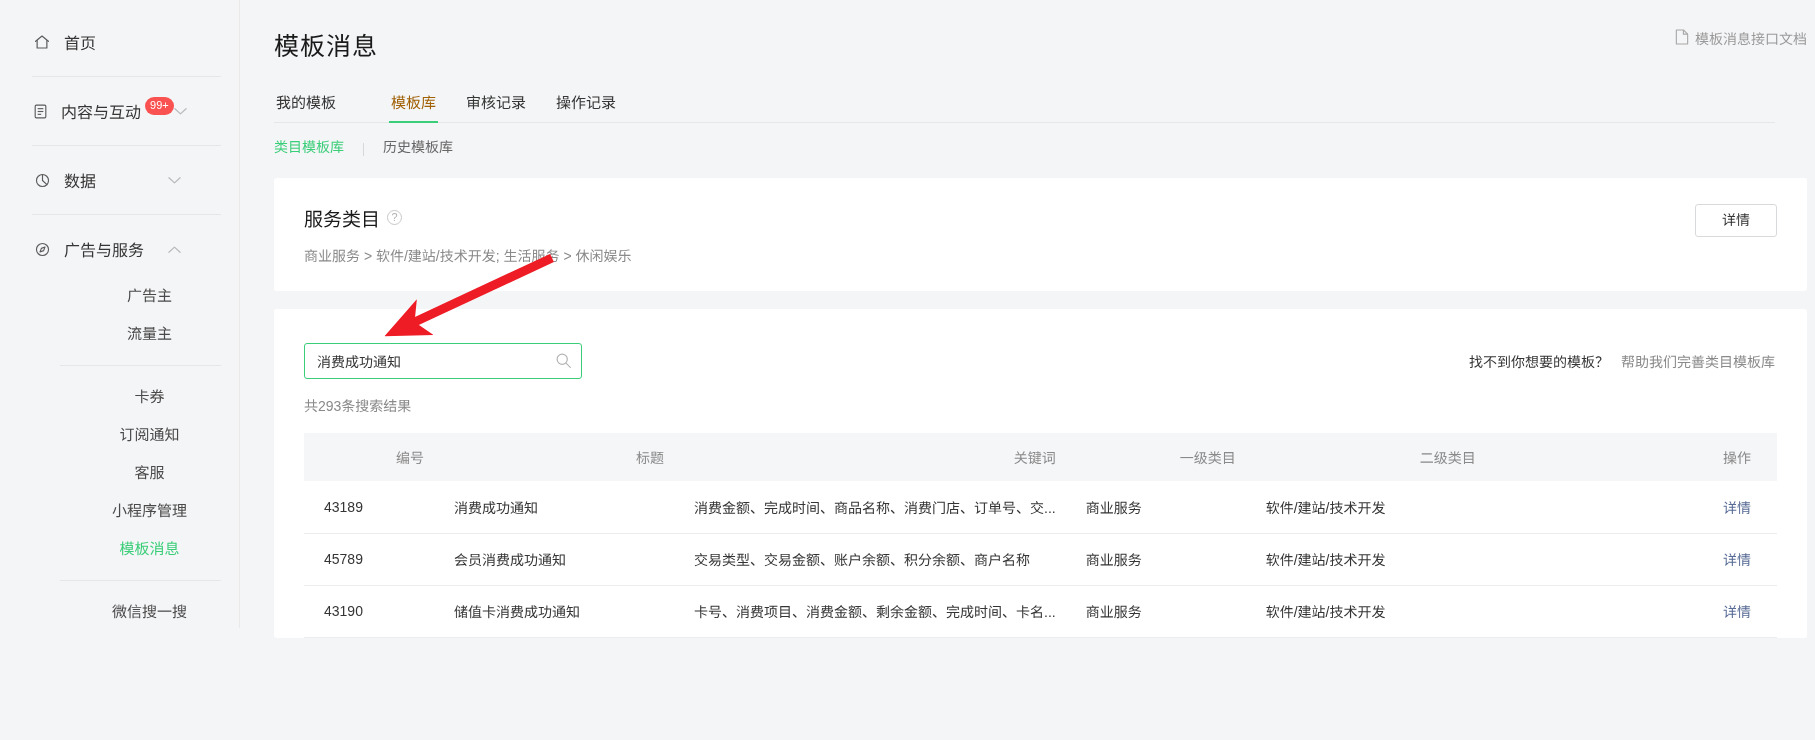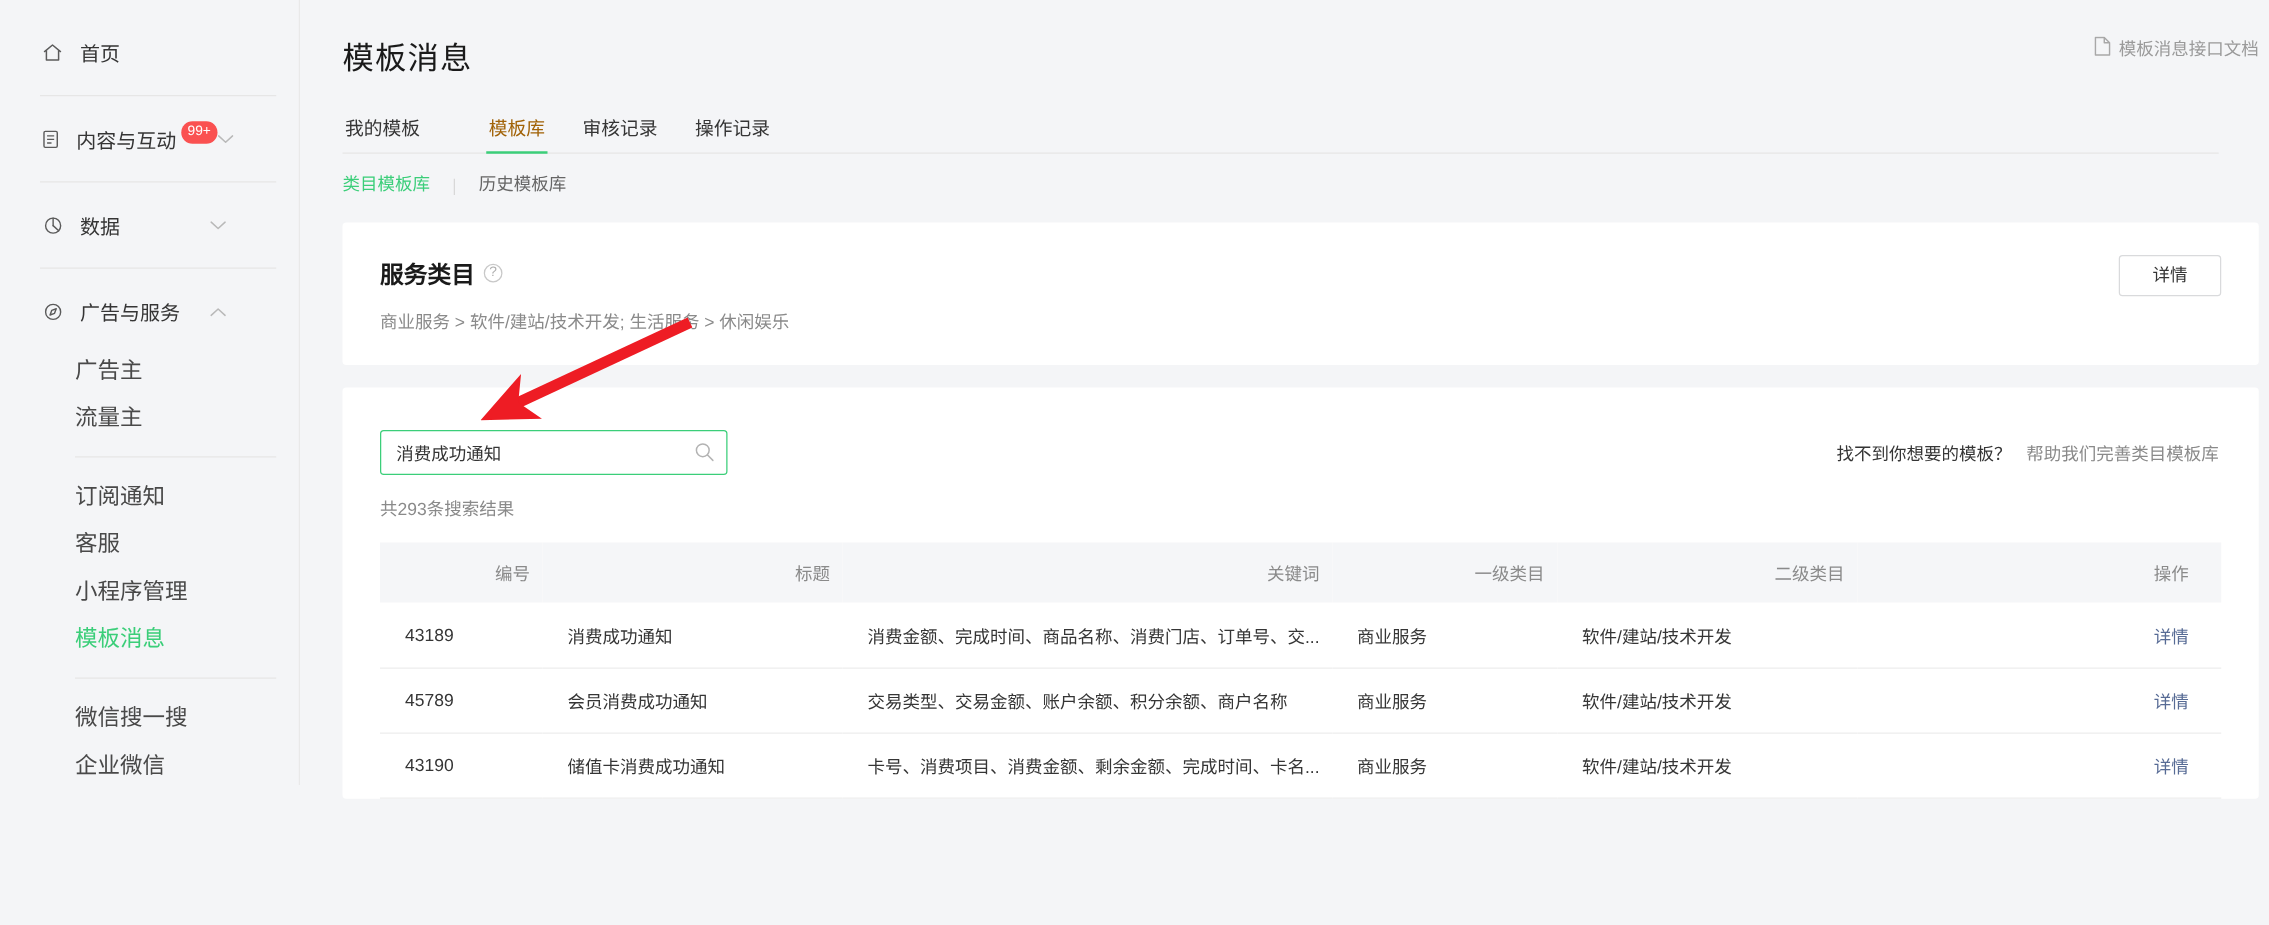"服务类目" .card-title { font-weight: bold -> normal }
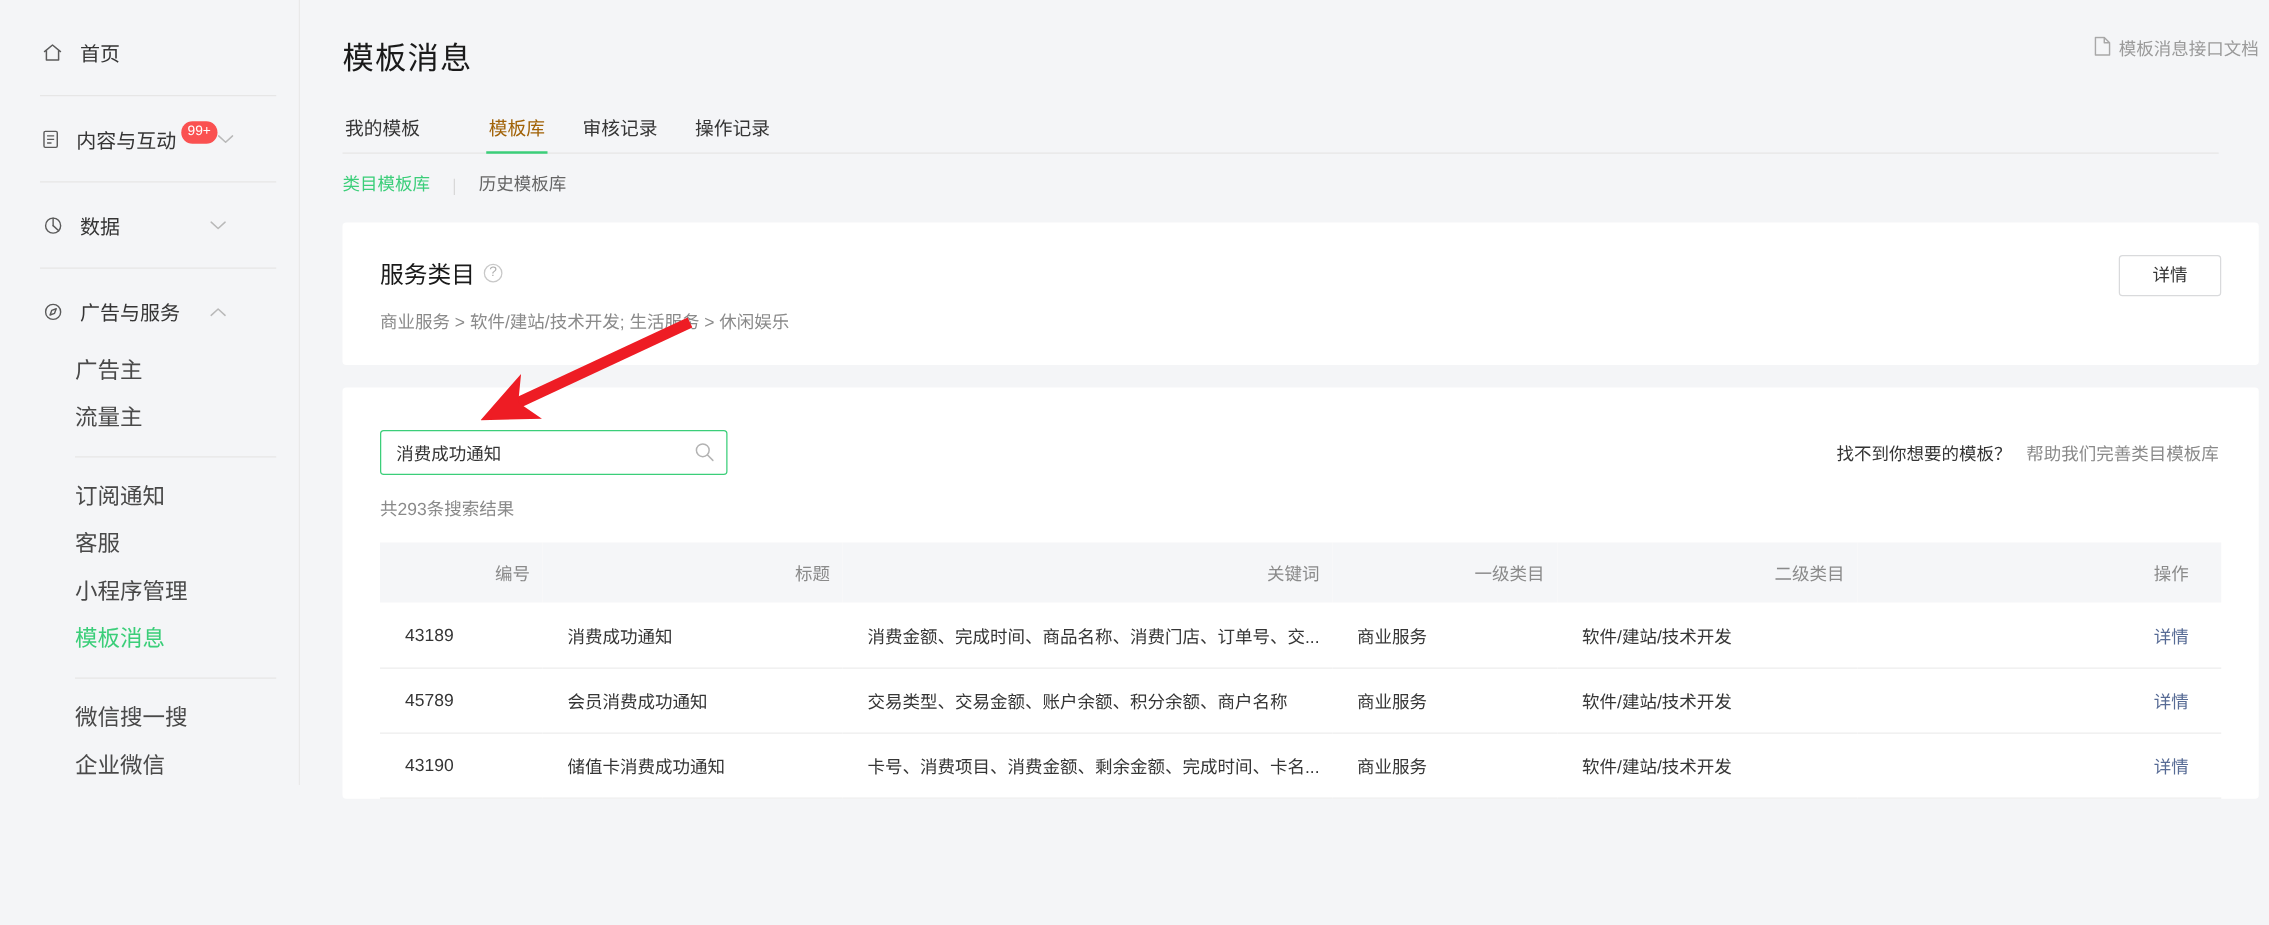"广告主" .side-sub { font-size: 18px -> 15px; text-align: none -> center }
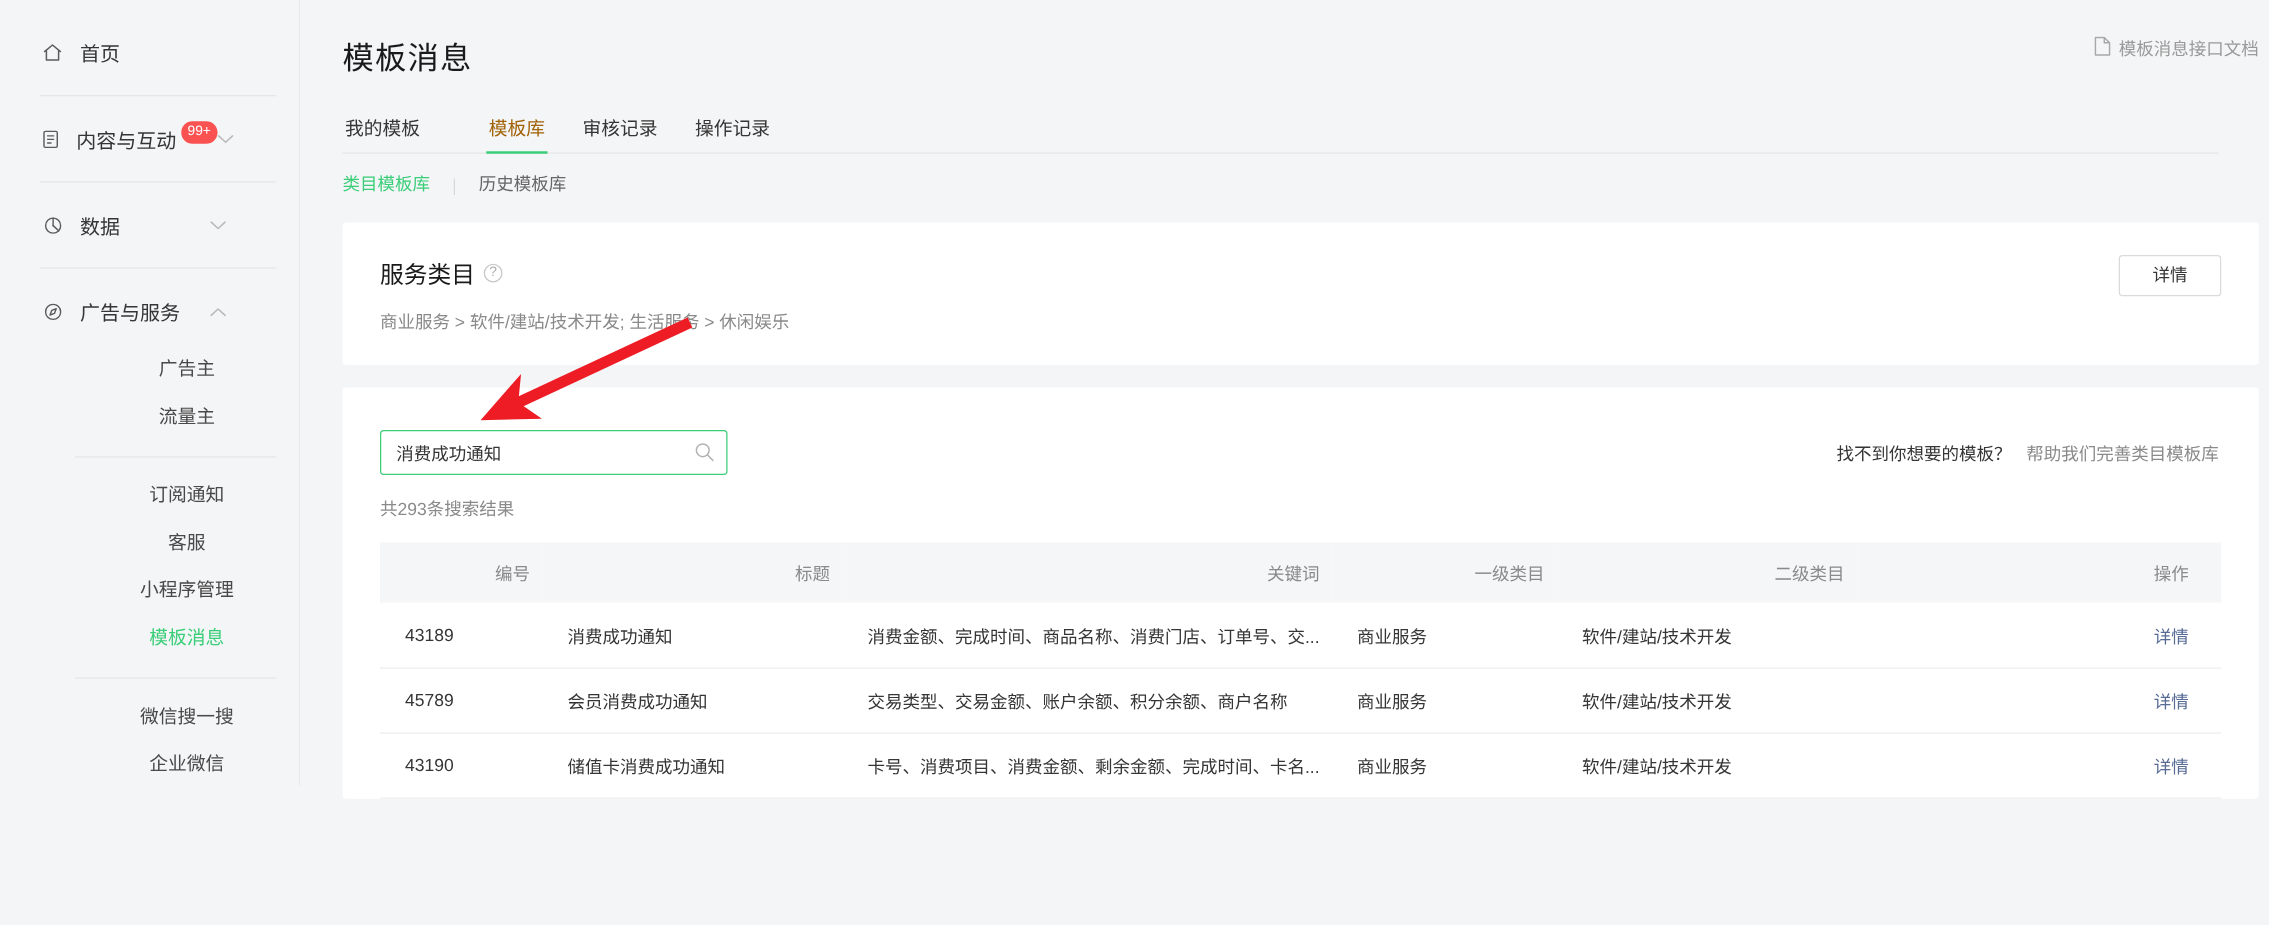"卡券" a.side-sub { html: none -> <a> <span>卡券</span> </a> }
